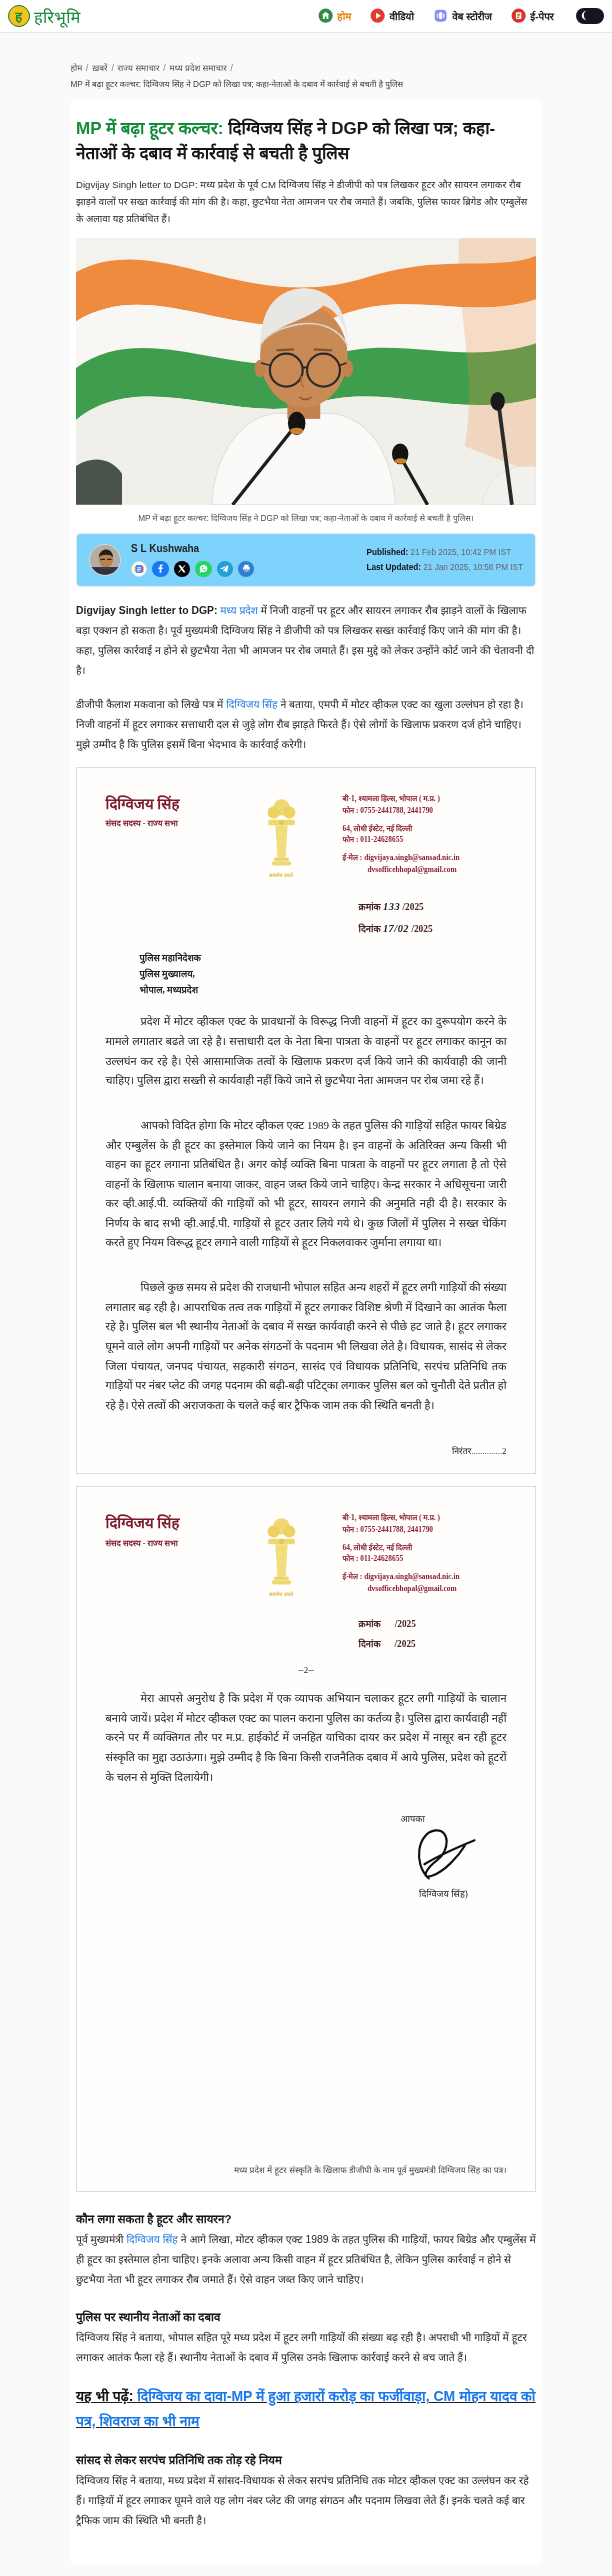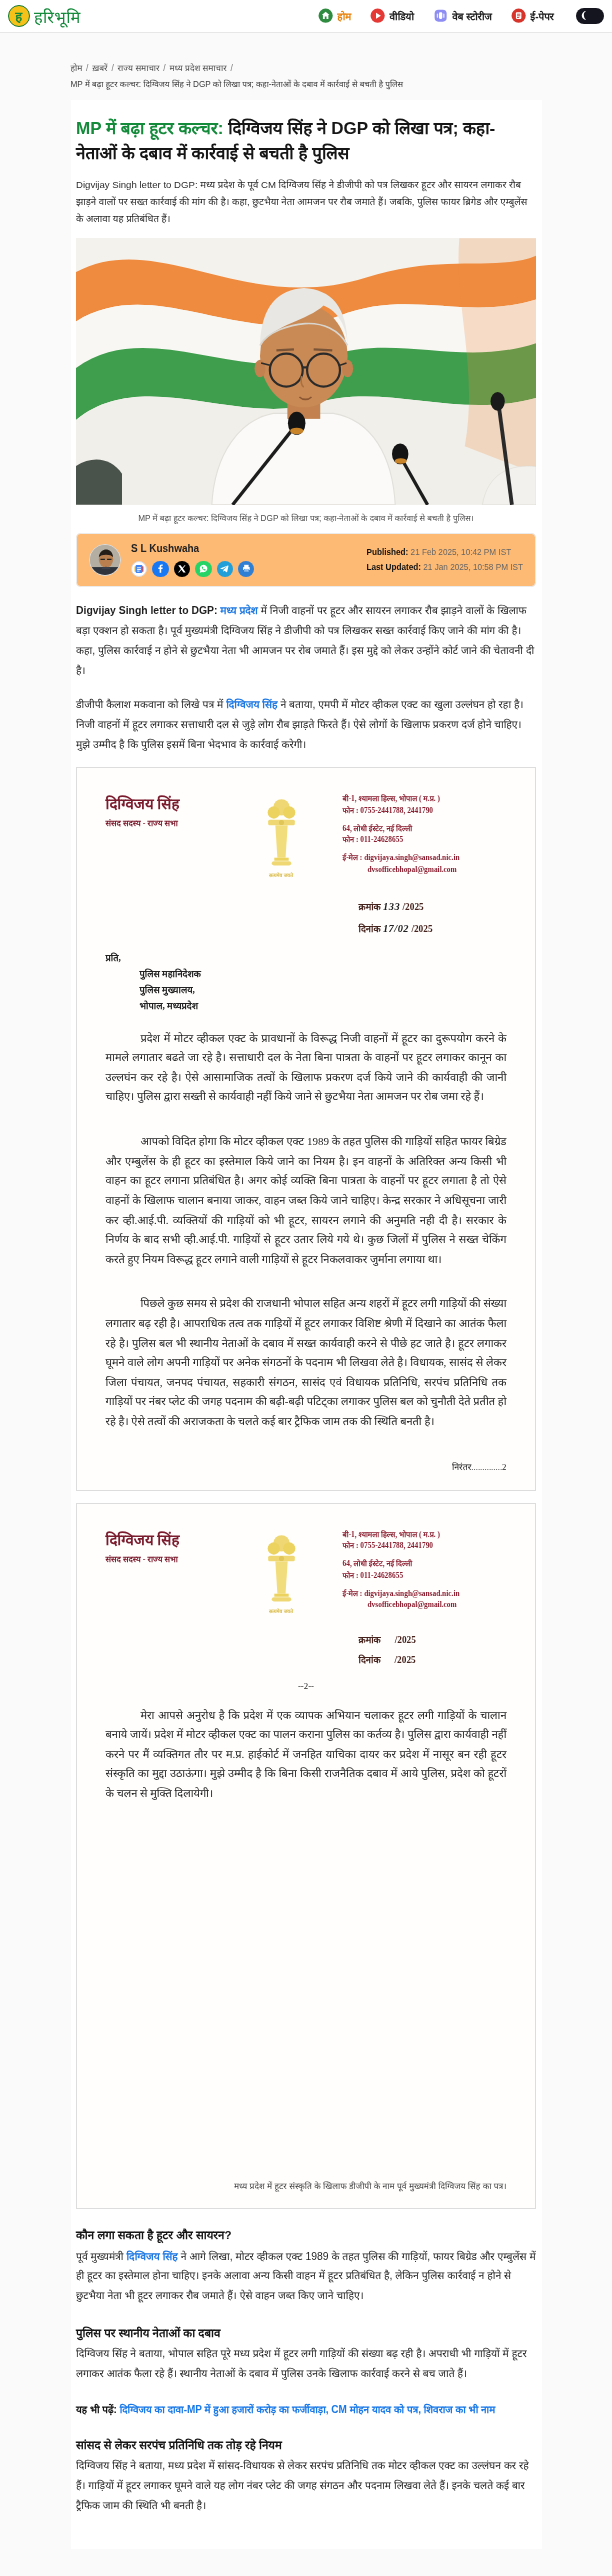"S L Kushwaha" .author-card { background: #fdba74 -> #7dd3fc }
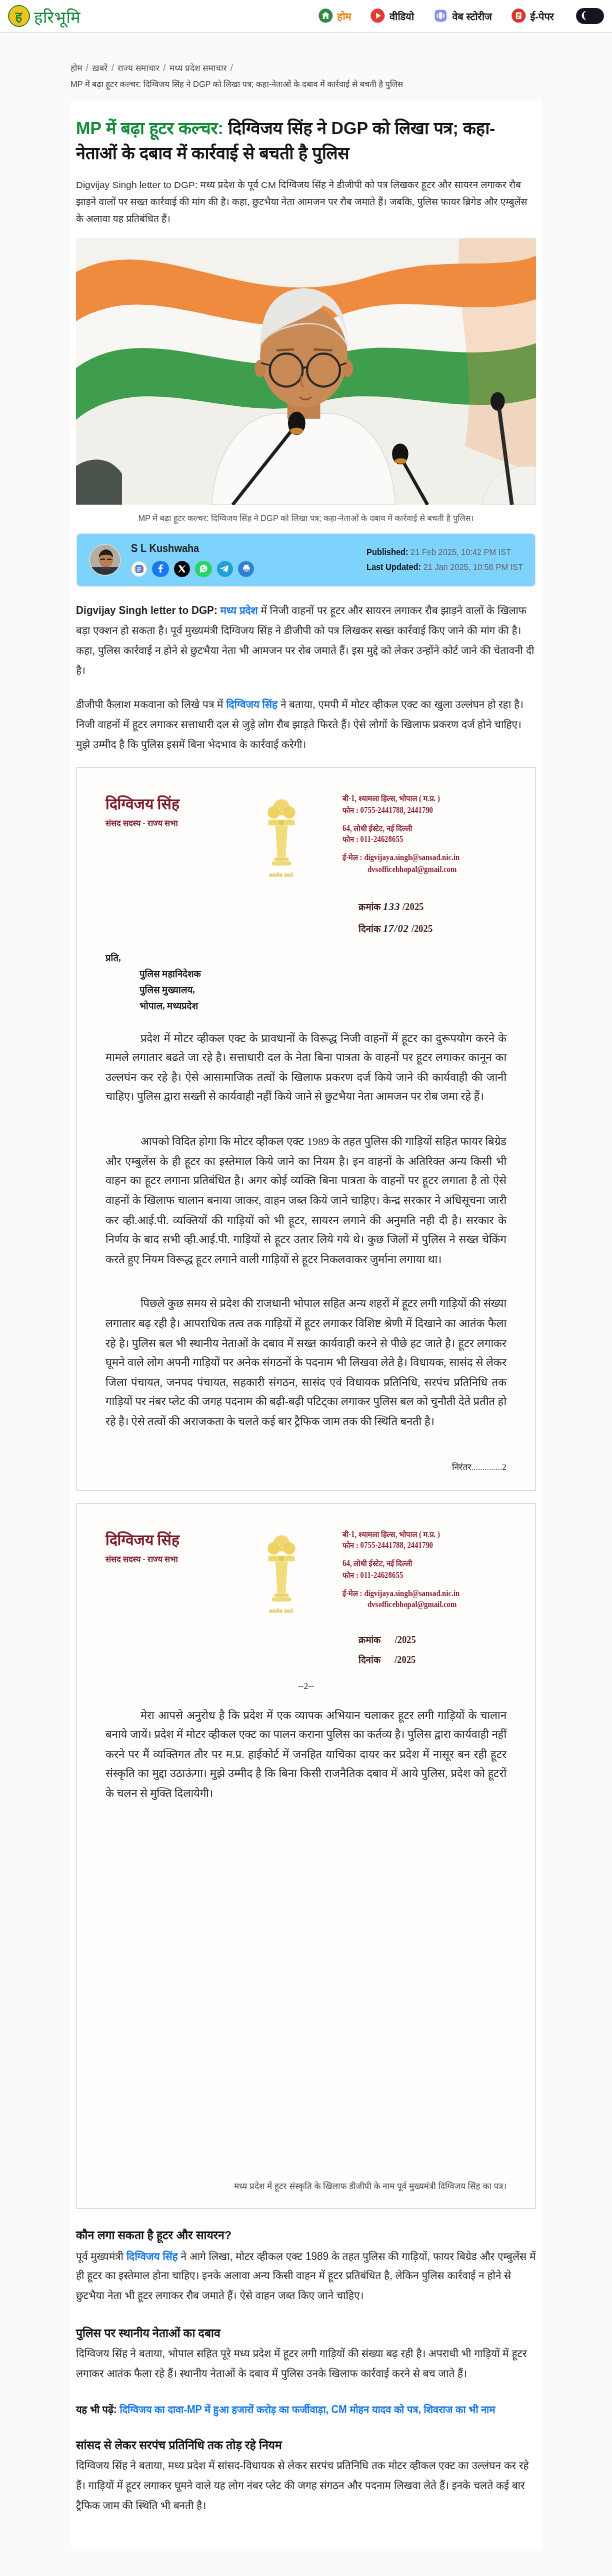"मध्य प्रदेश" .seg-bl { font-weight: bold -> normal }
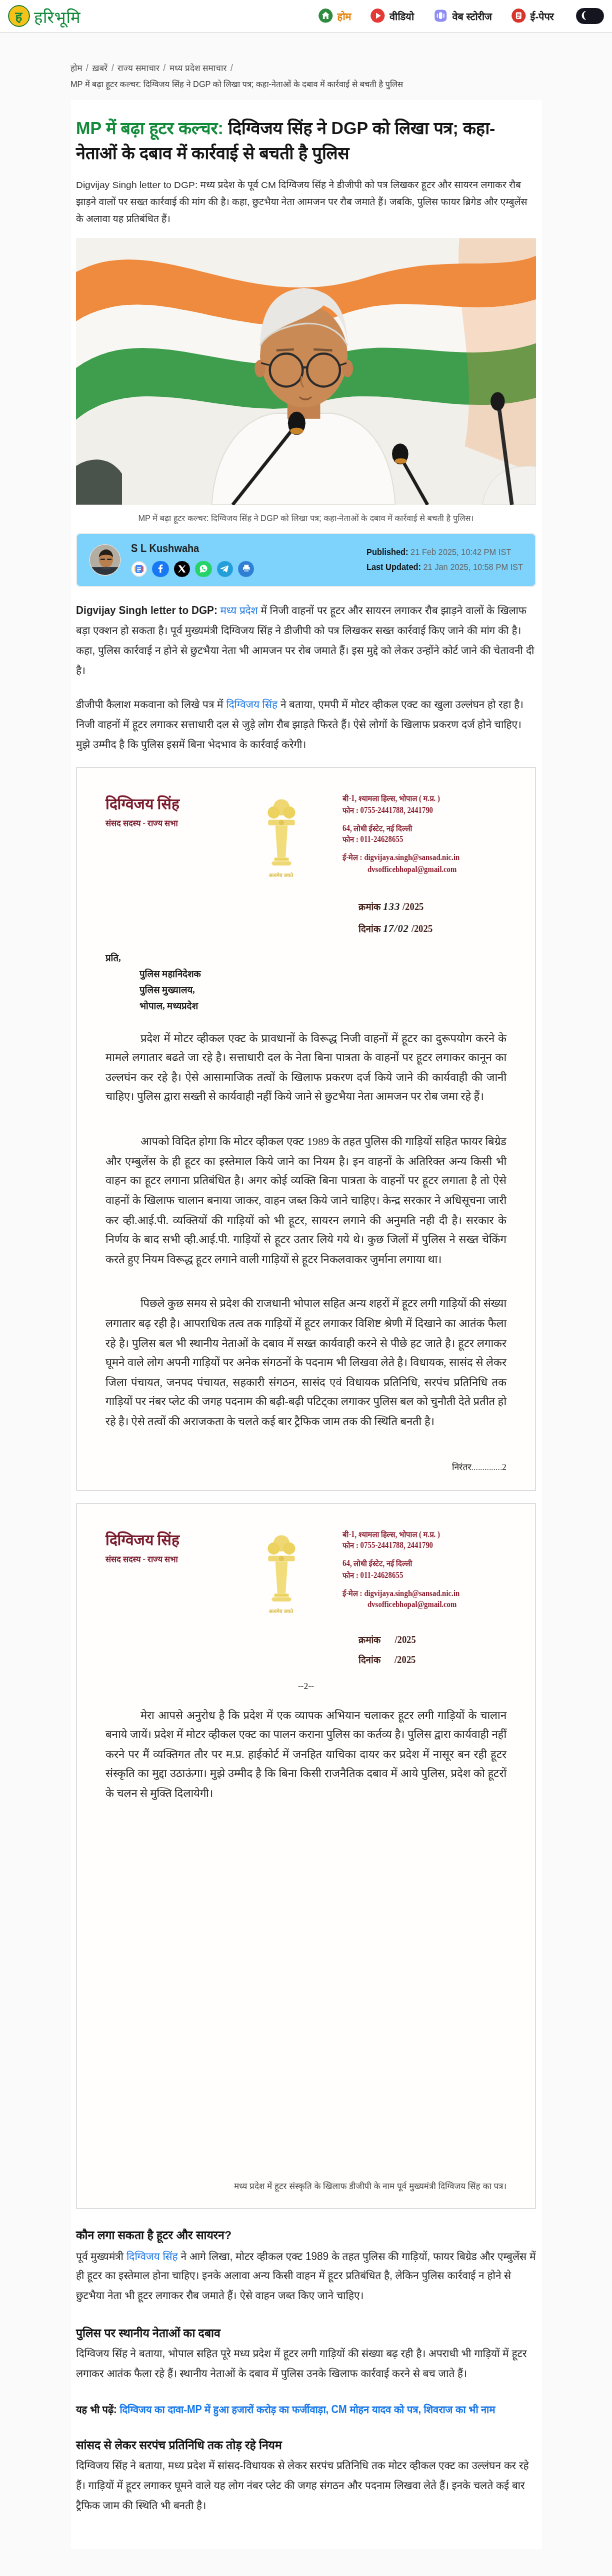"प्रति," div { html: <div>प्रति,</div> -> none }
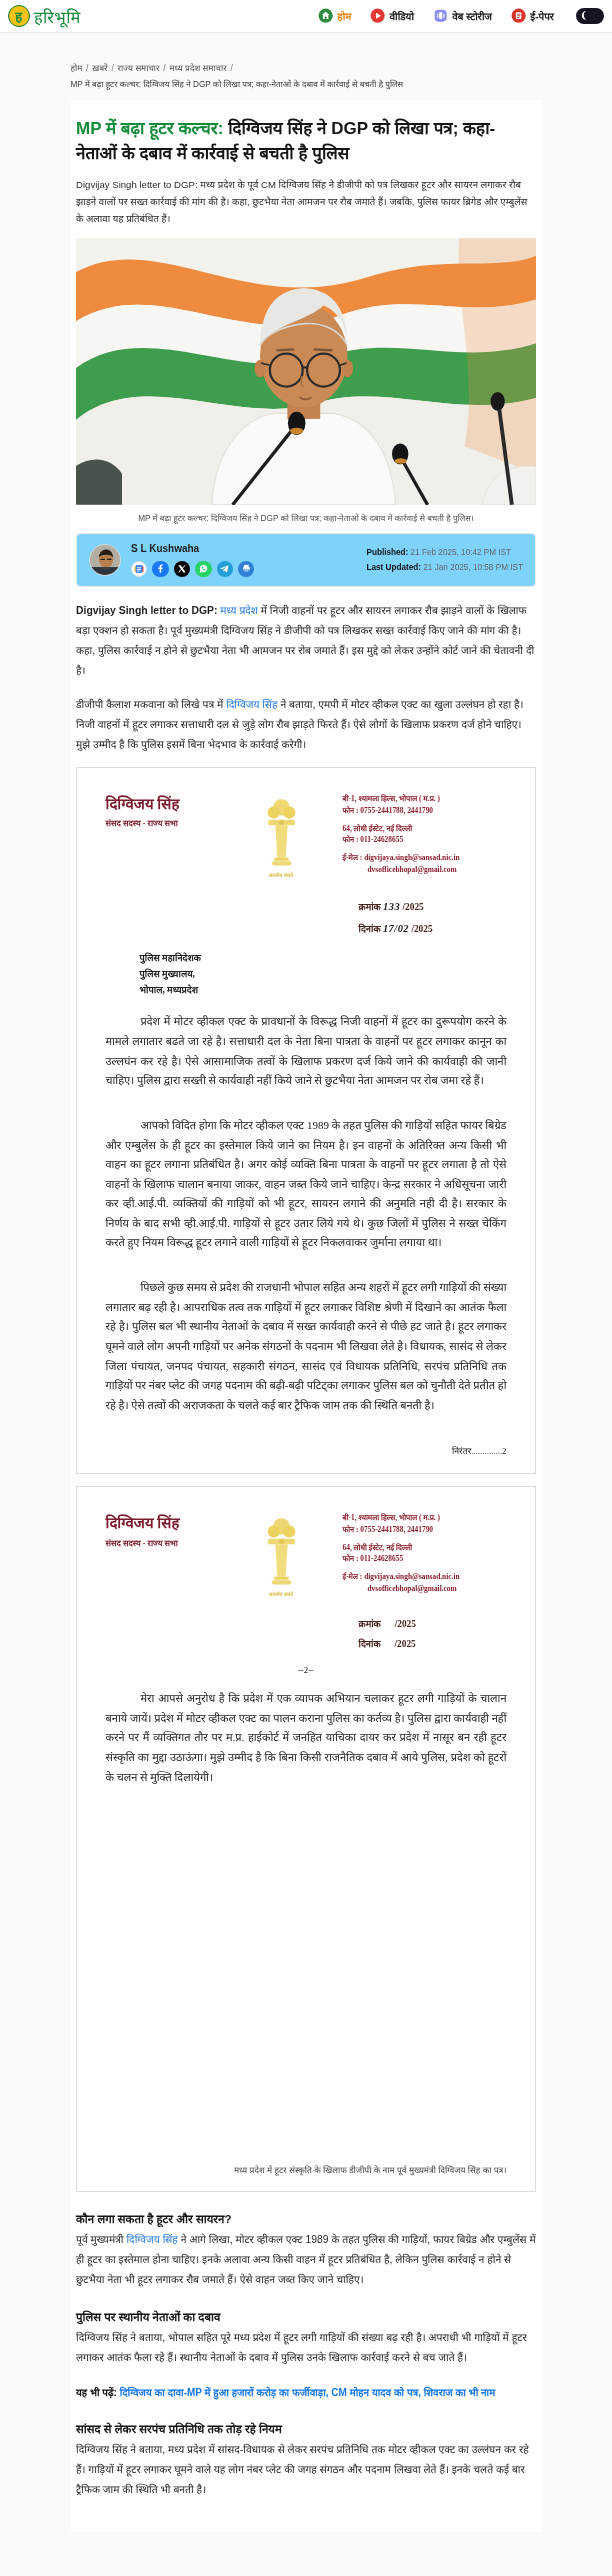"आपका" div.sign-block { html: none -> <div> <div>आपका</div> <svg> <path></path> </svg> <div>दिग्विजय सिंह)</div> </div> }
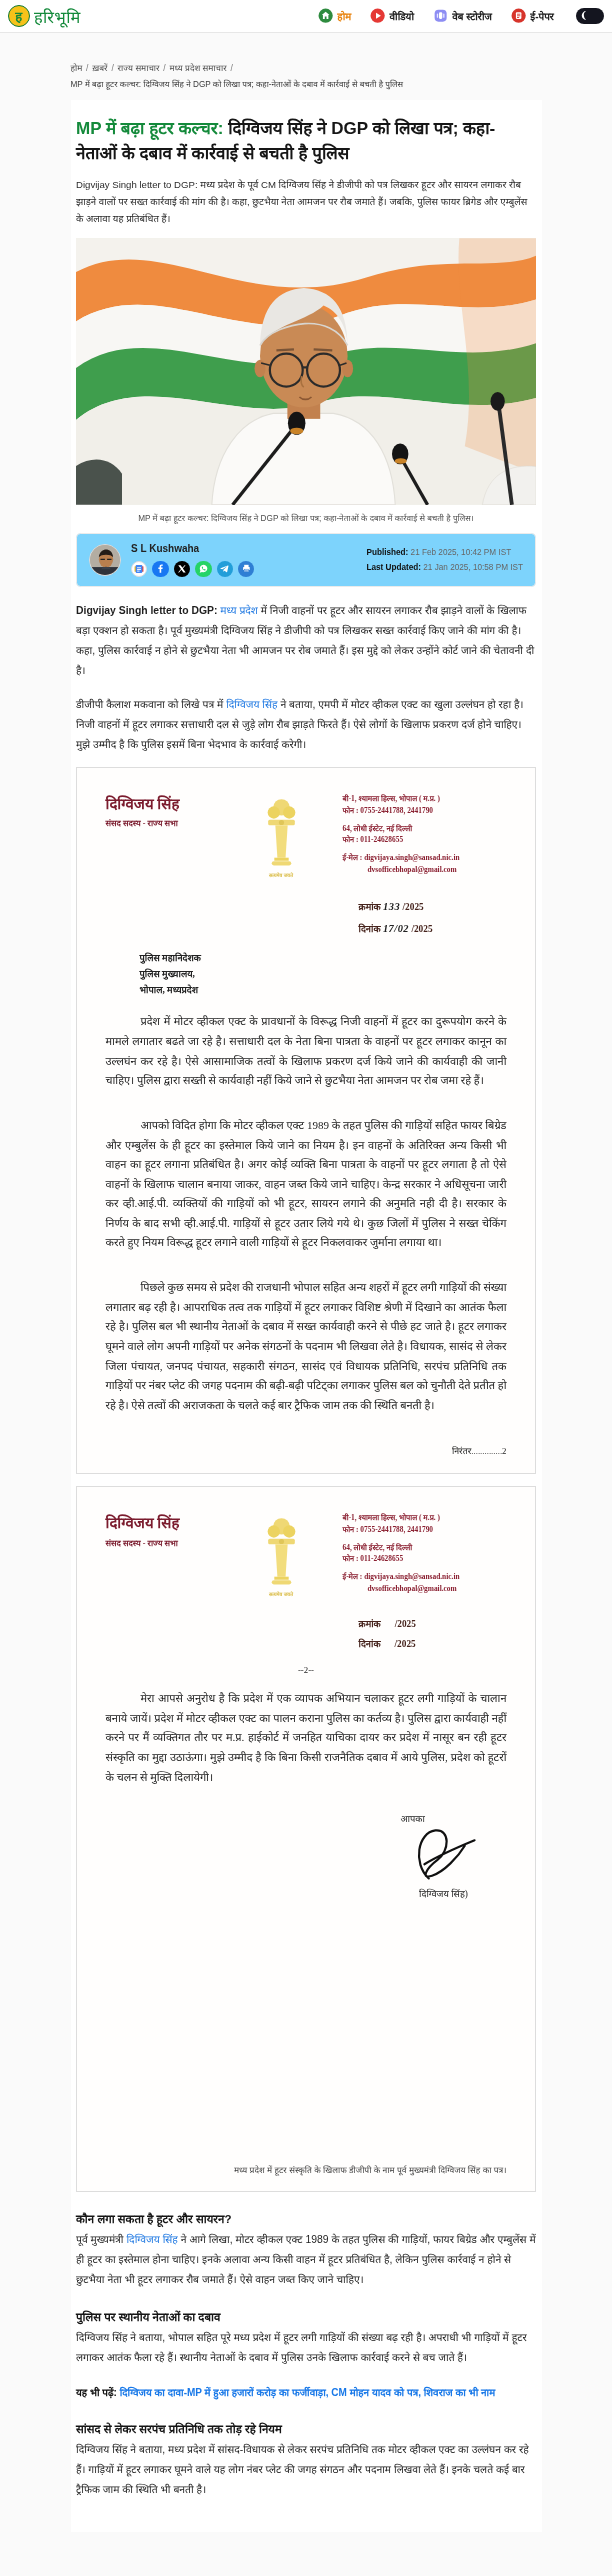"यह भी पढ़ें: दिग्विजय का" .readalso { font-size: 10px -> 14px; text-decoration: none -> underline }
